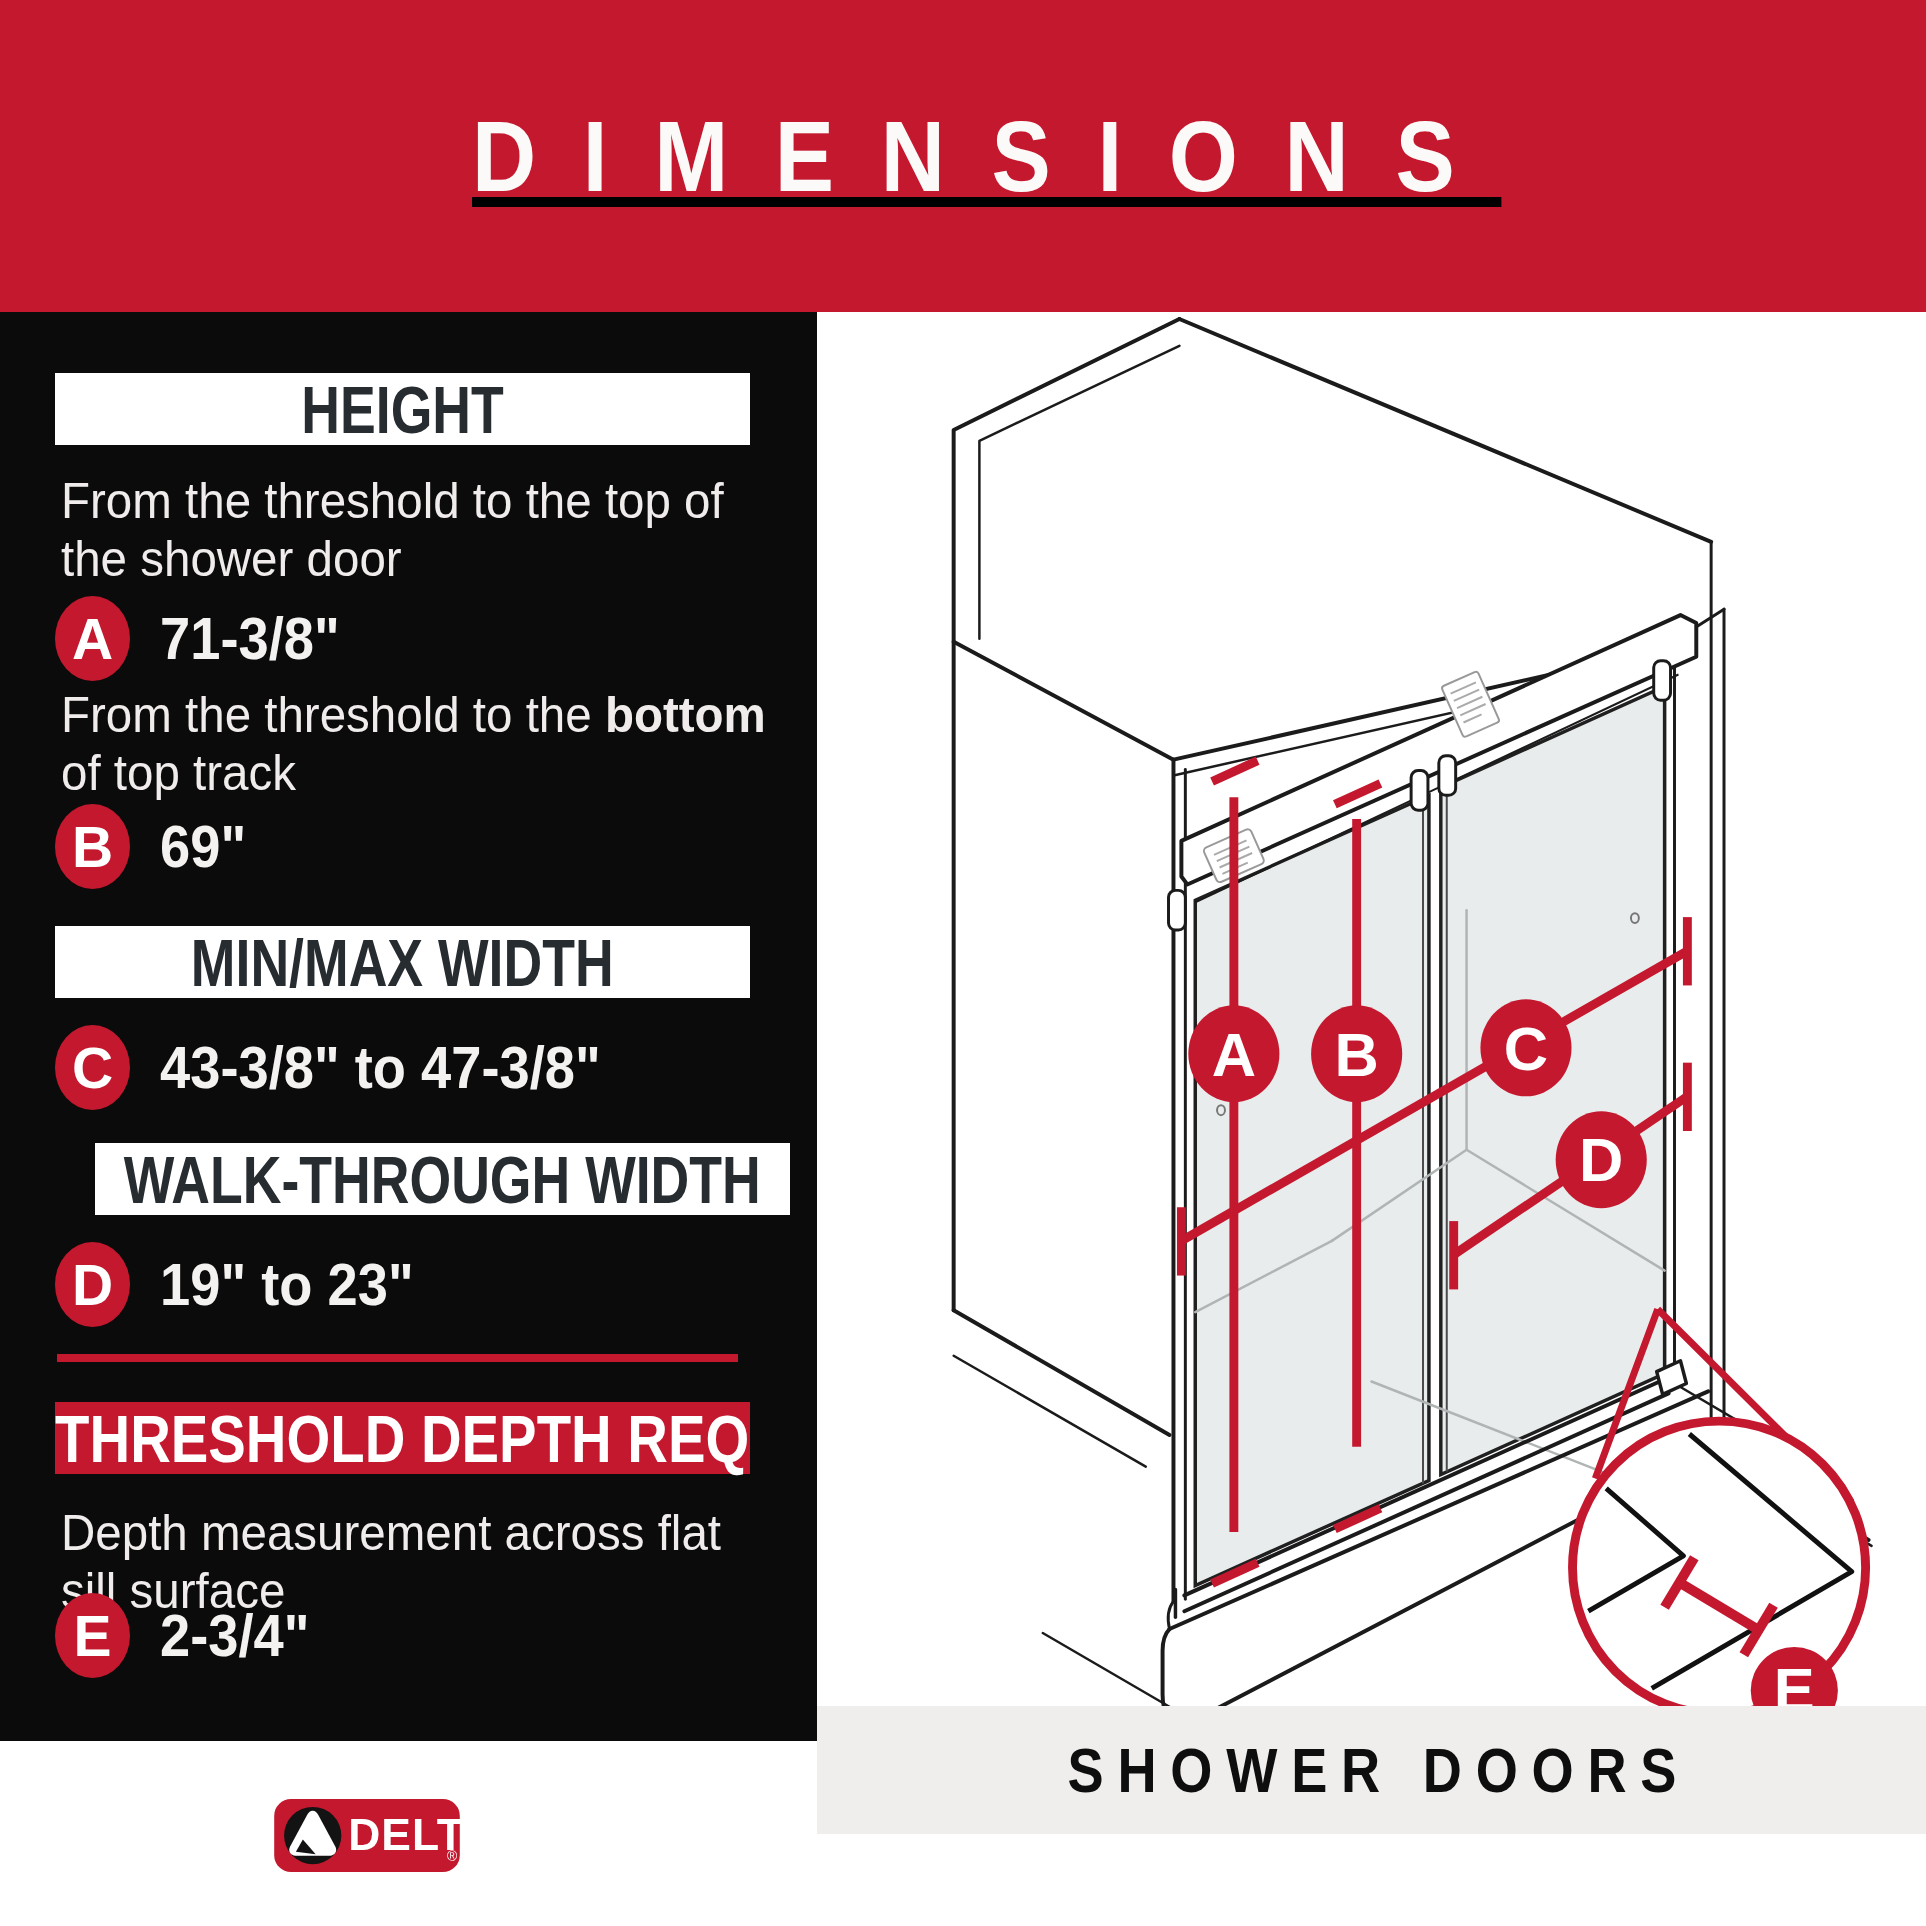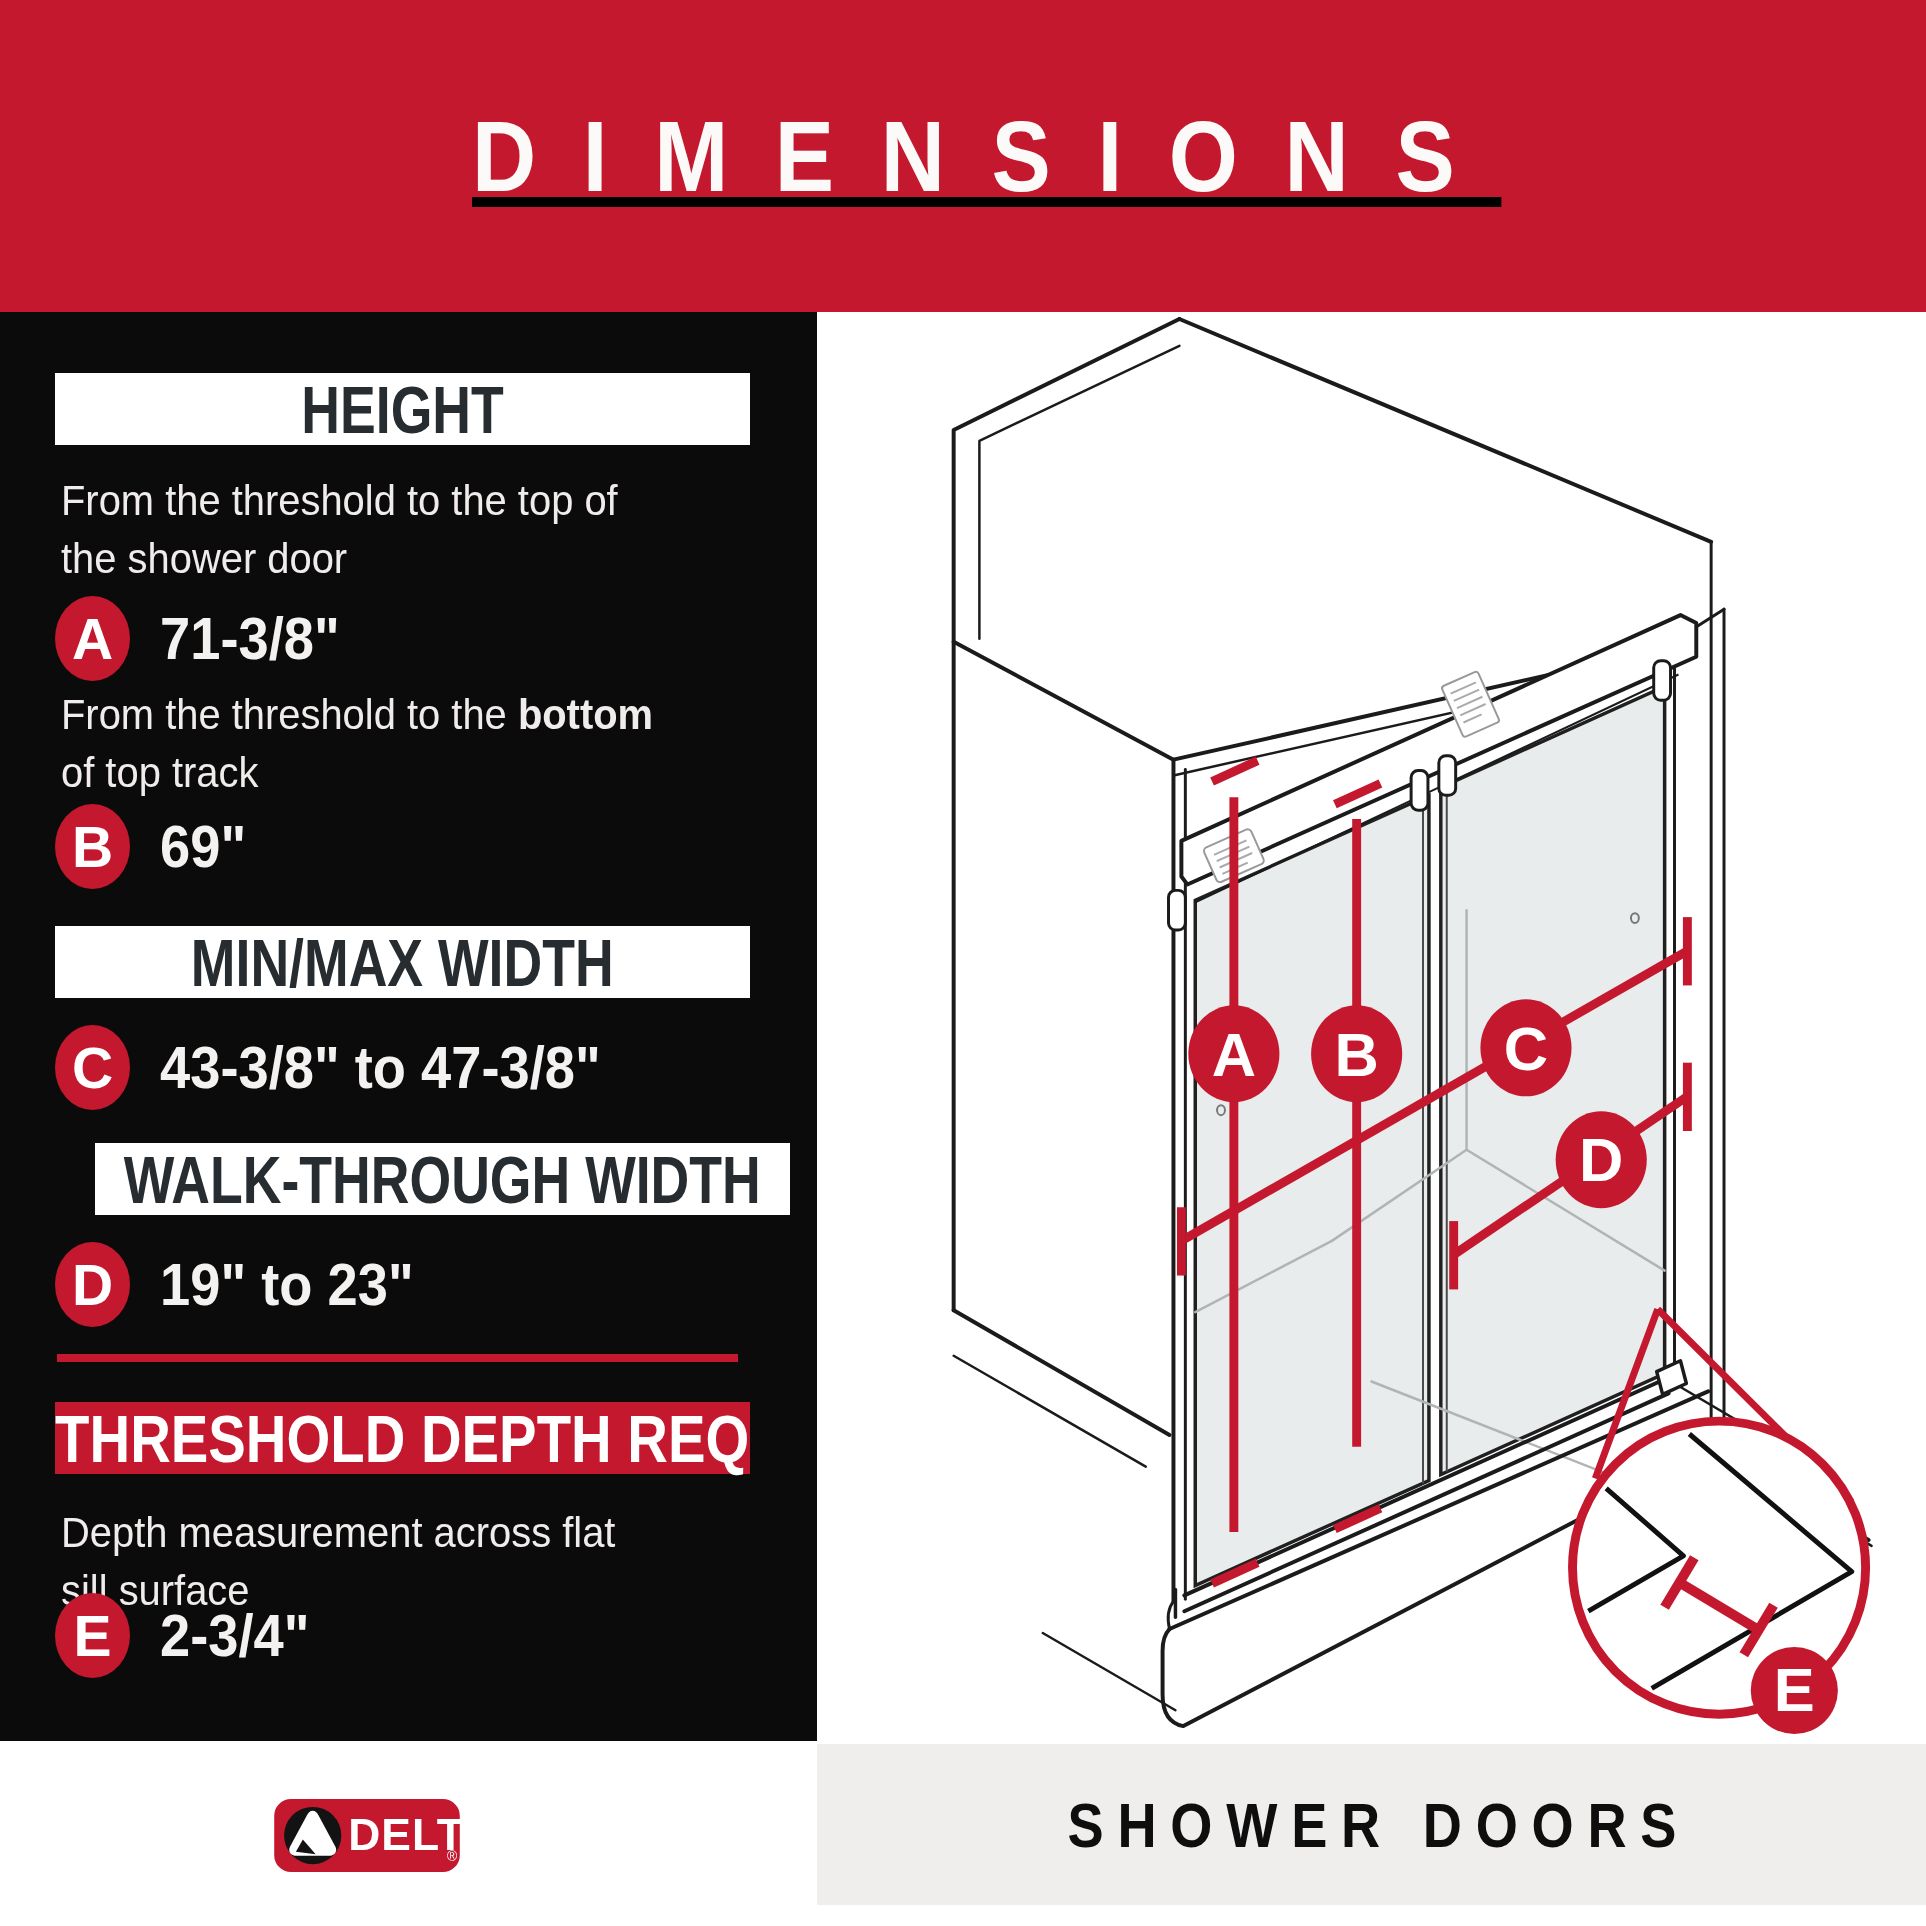"From the threshold to the" .para { font-size: 42px -> 50px }
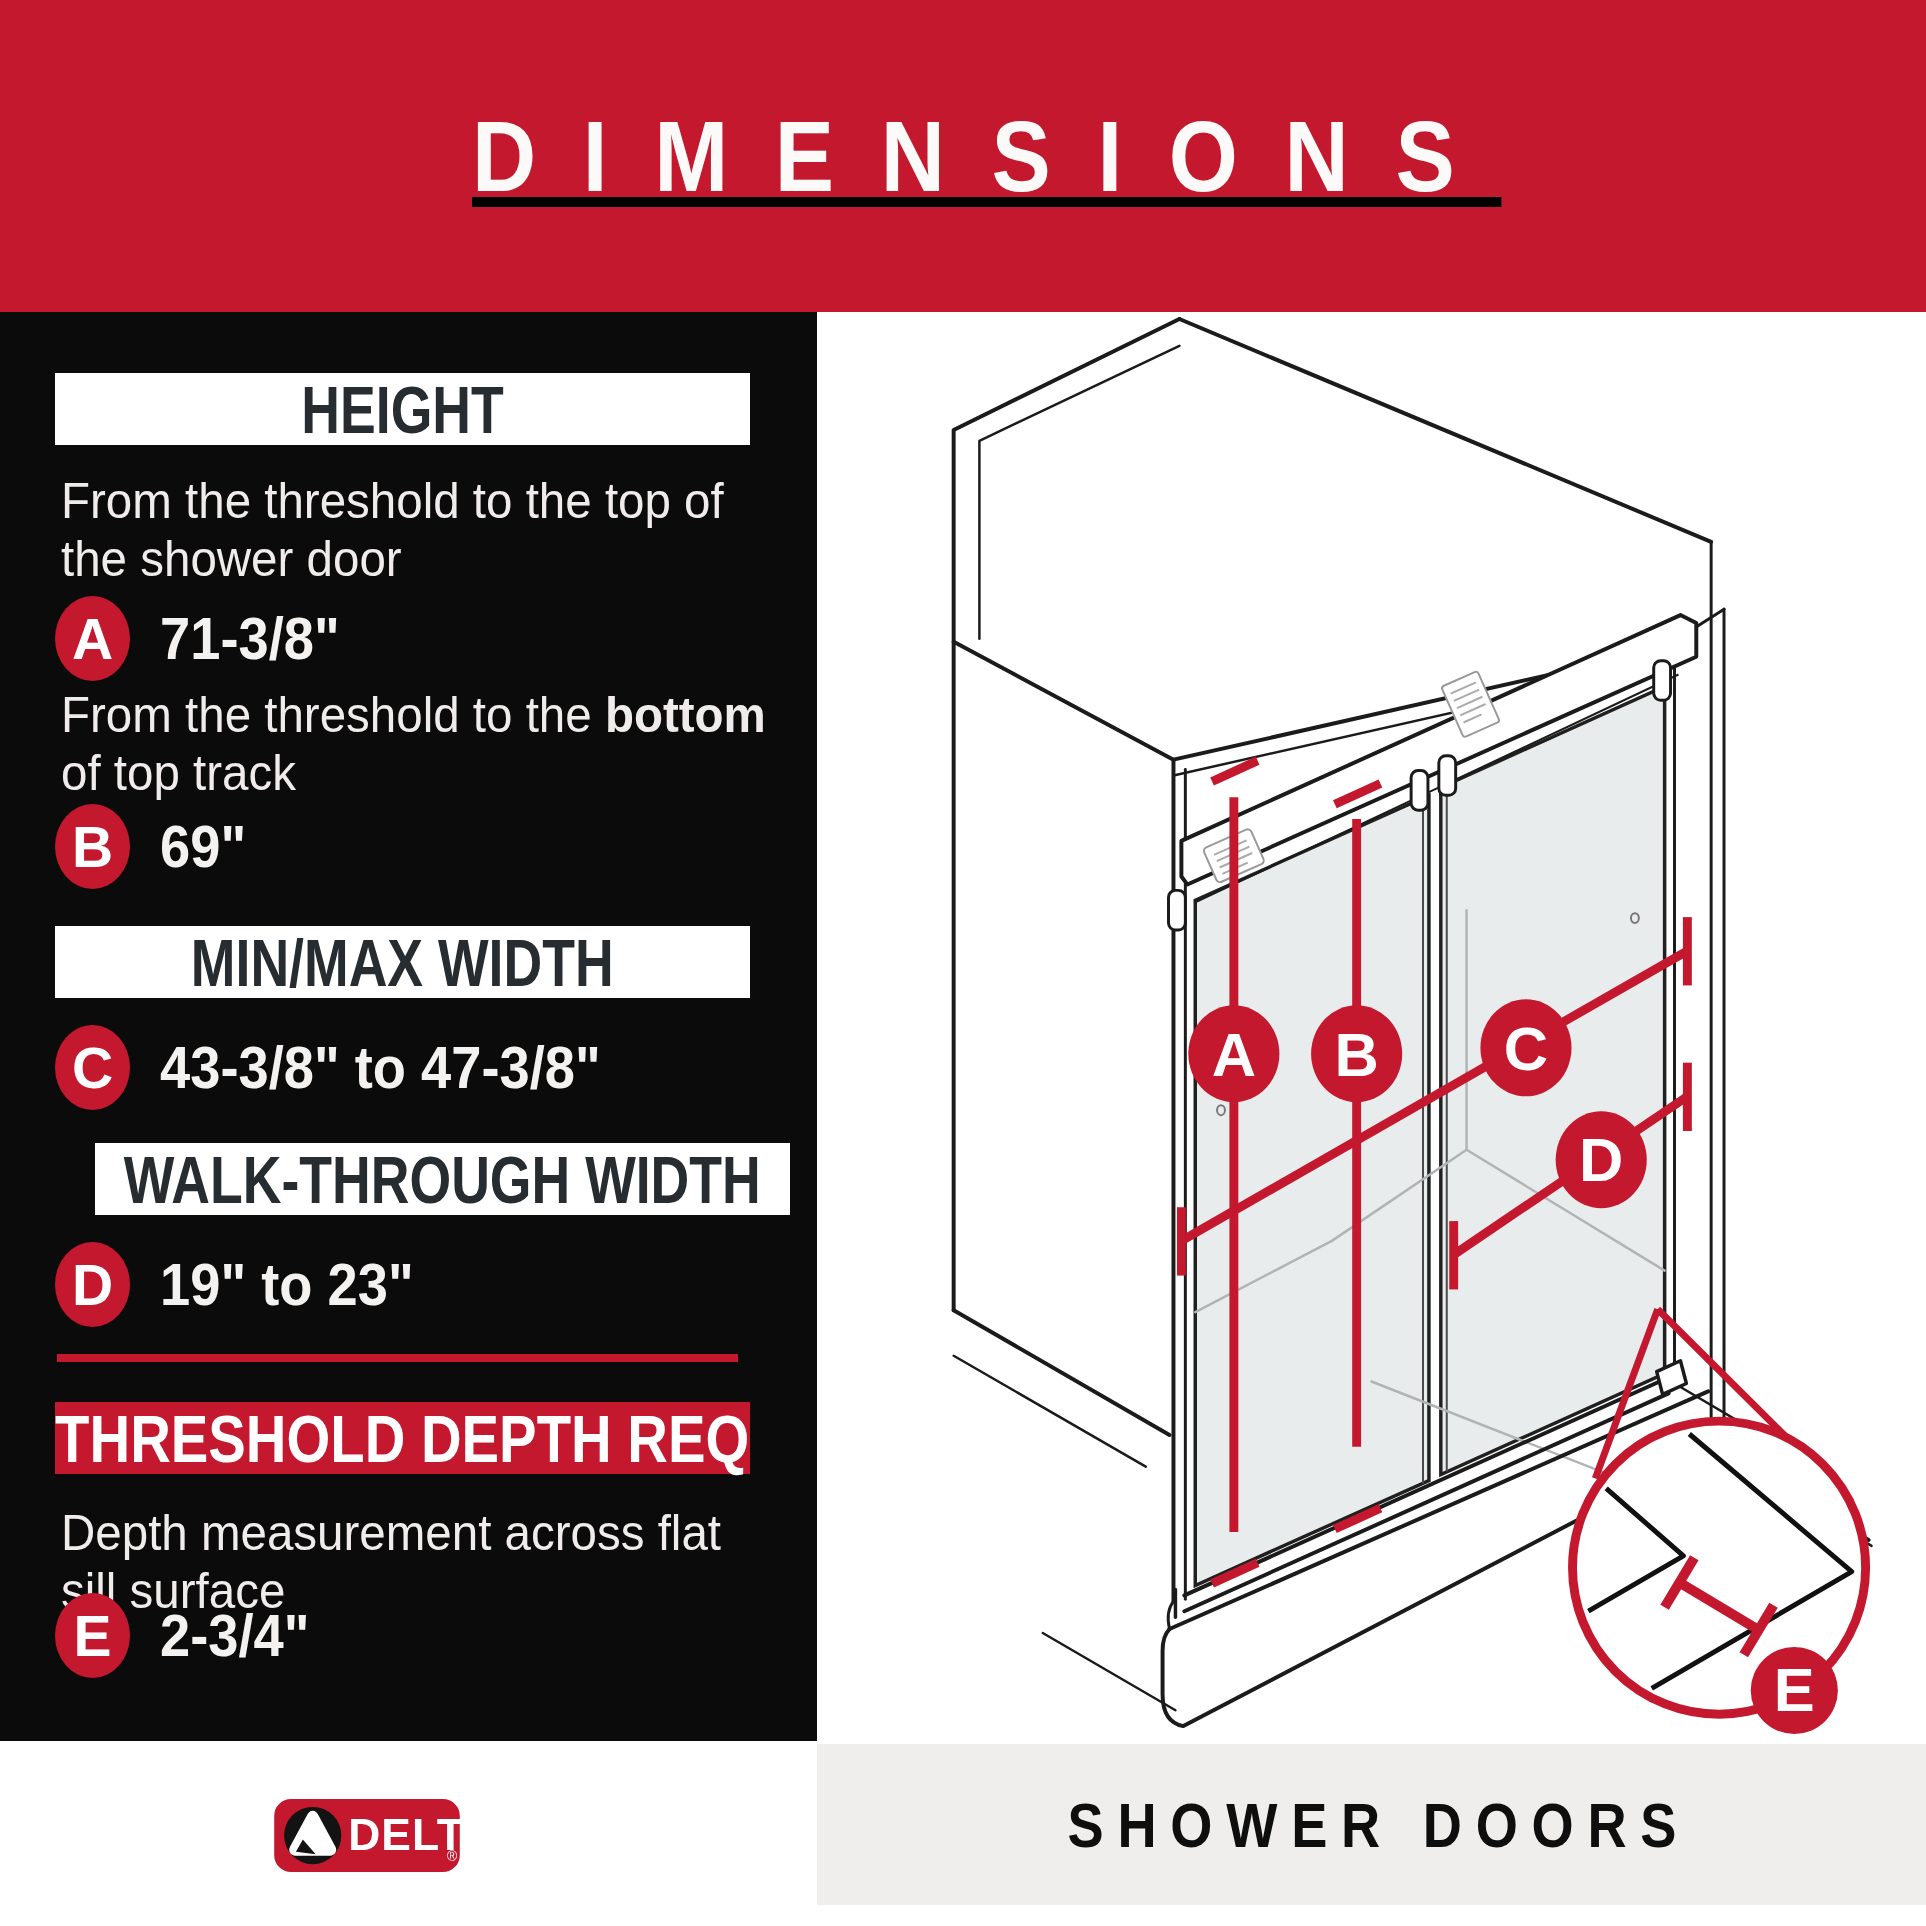"SHOWER DOORS" .brandstrip { height: 161px -> 128px; top: 1744px -> 1706px }
